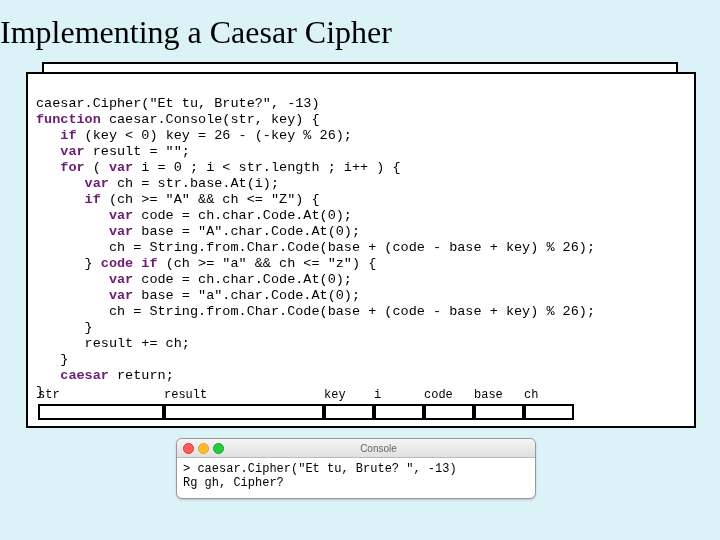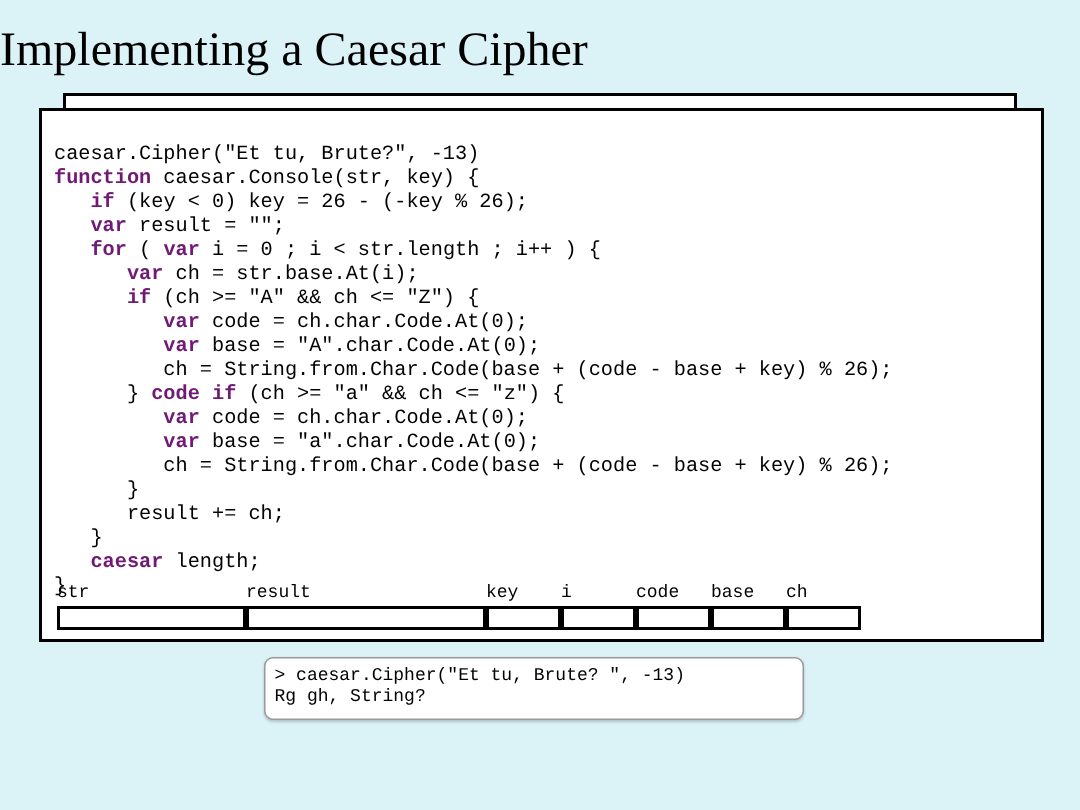"length;" span { text: length -> return }
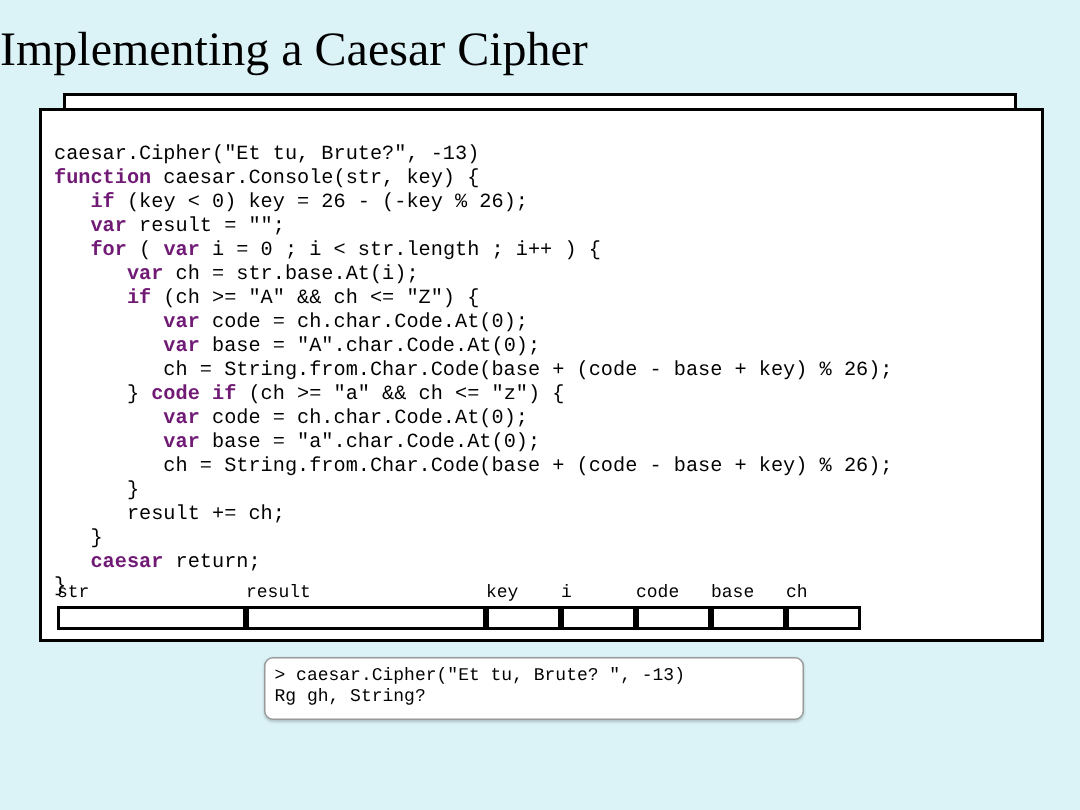"Console" div.console-titlebar { html: none -> <div> <span></span> <span></span> <span></span> <span>Console</span> </div> }
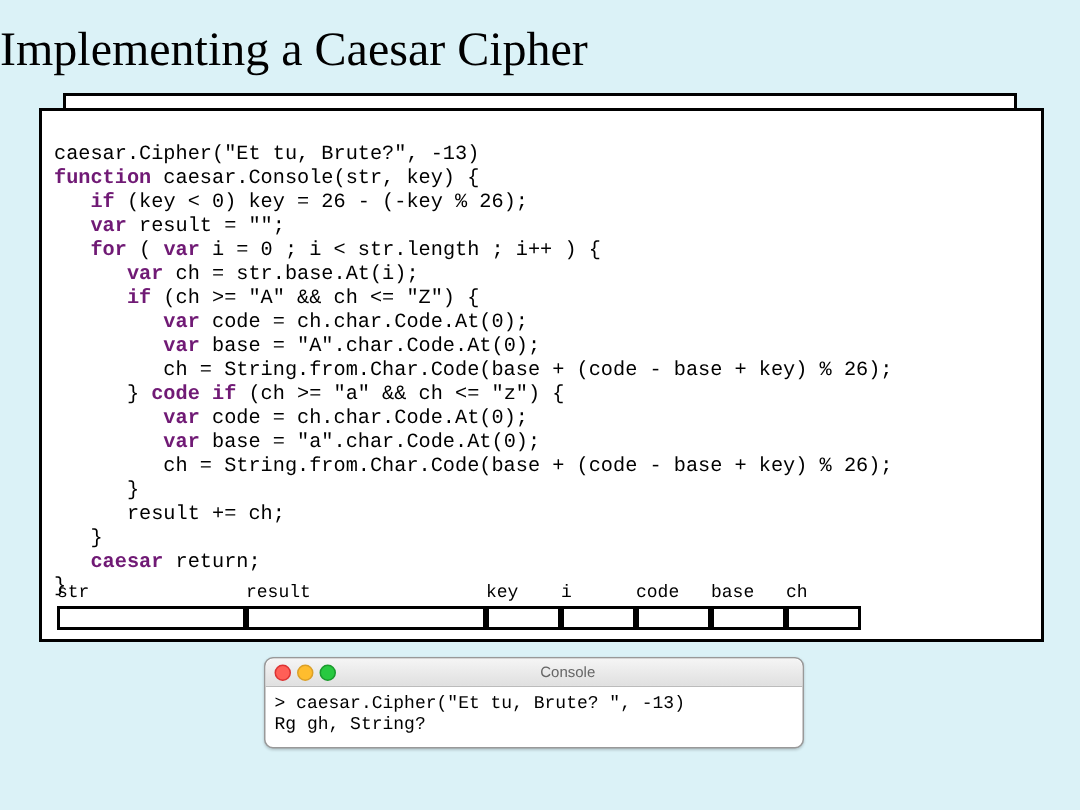"Rg gh, String?" span { text: String -> Cipher }
